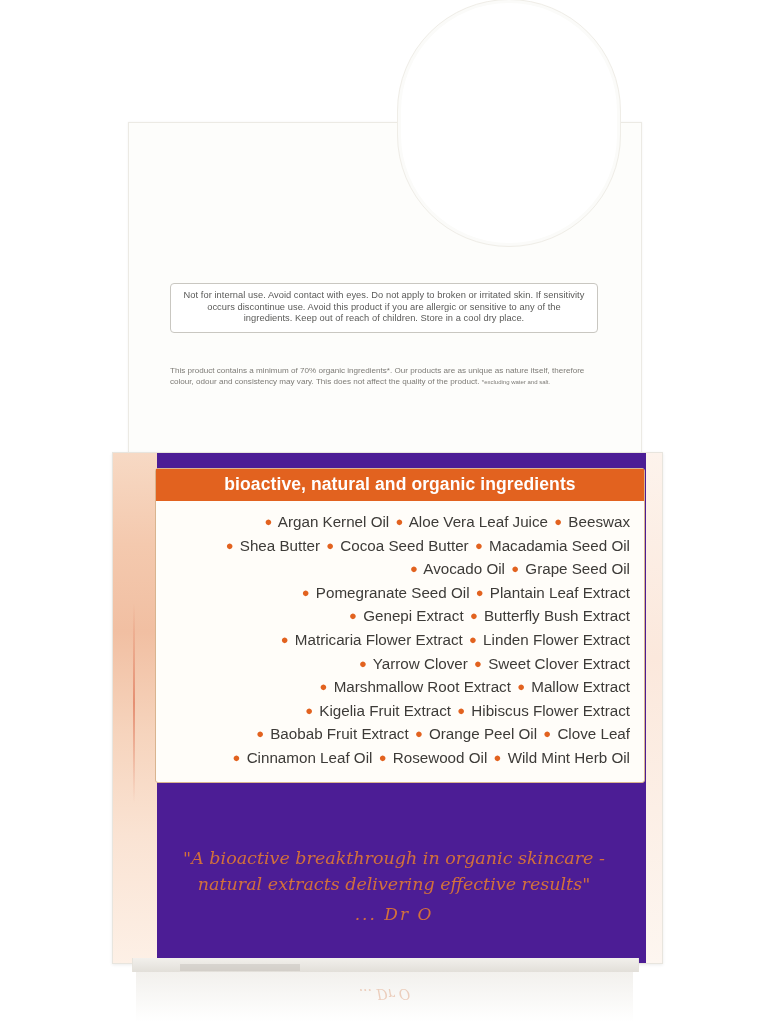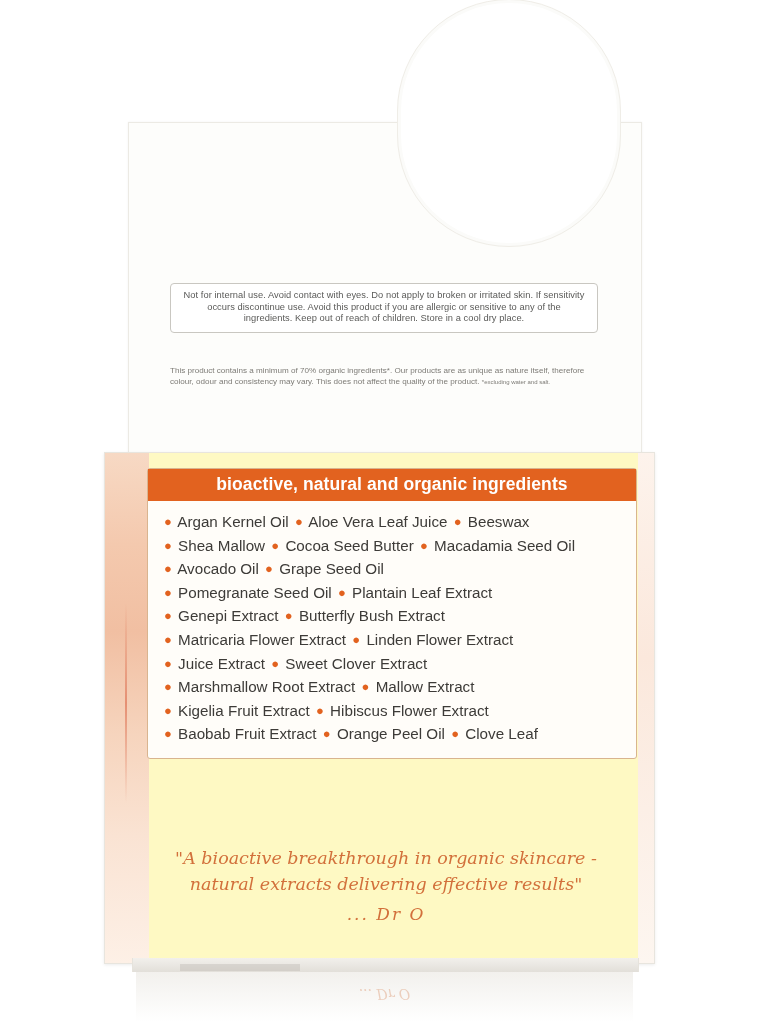"bioactive, natural and organic" .main-box { background: #fef9c3 -> #4c1d95; left: 104px -> 112px }
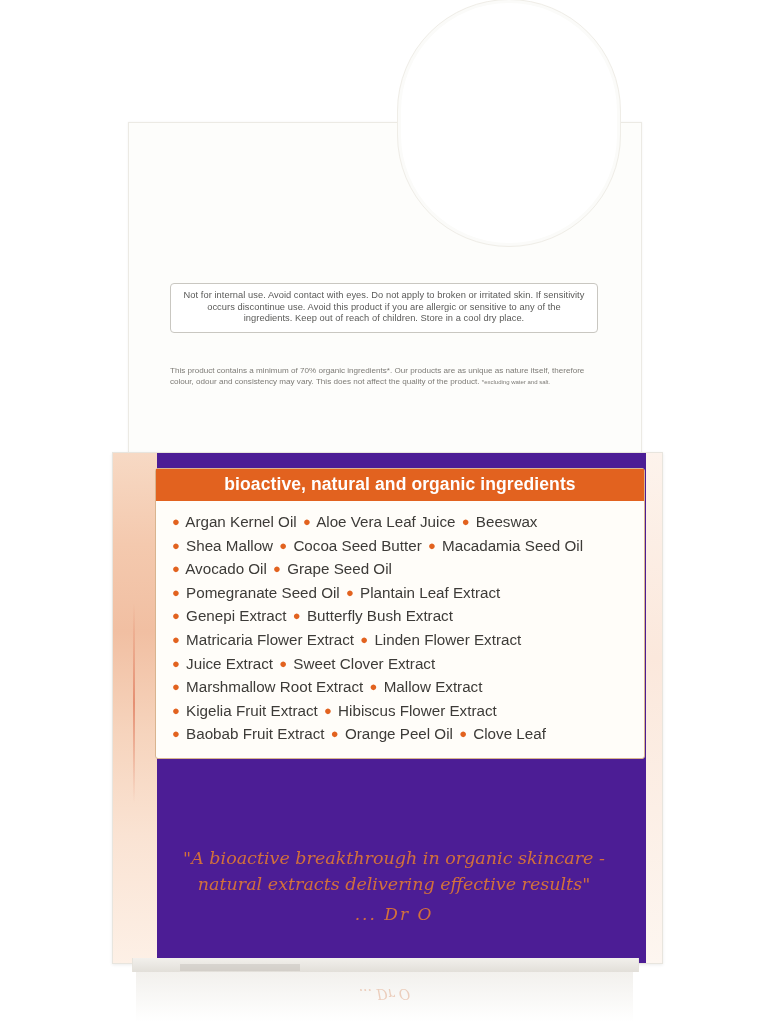"● Argan Kernel Oil ●" .ing-line { text-align: left -> right }
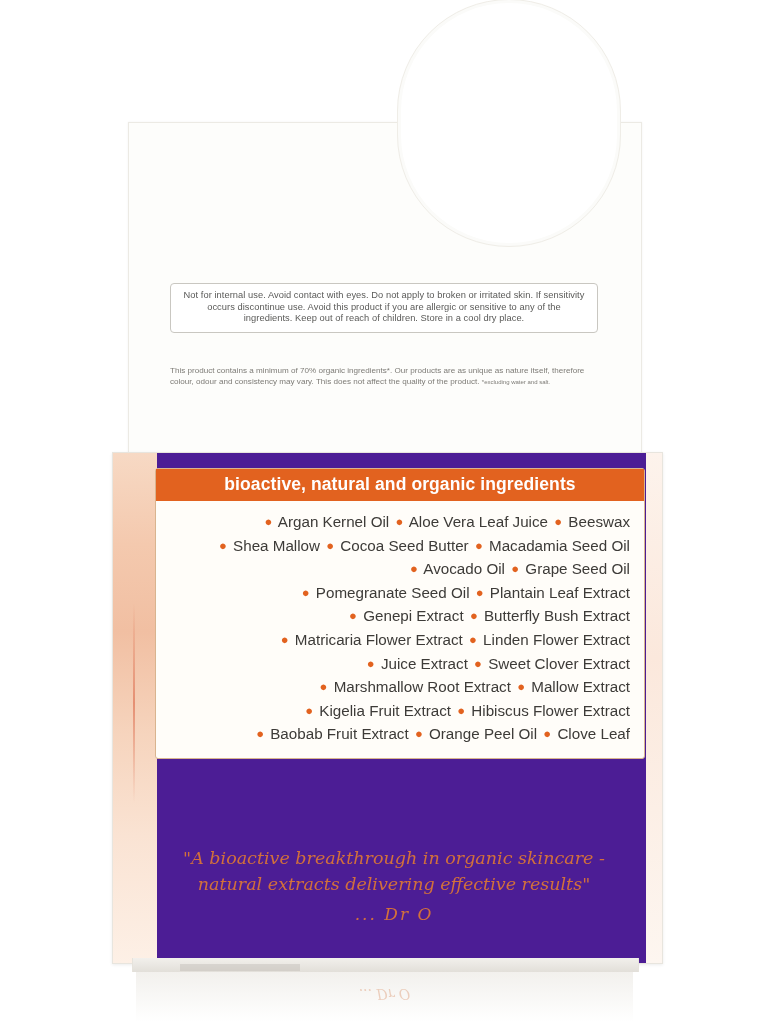"Shea Mallow" span { text: Mallow -> Butter }
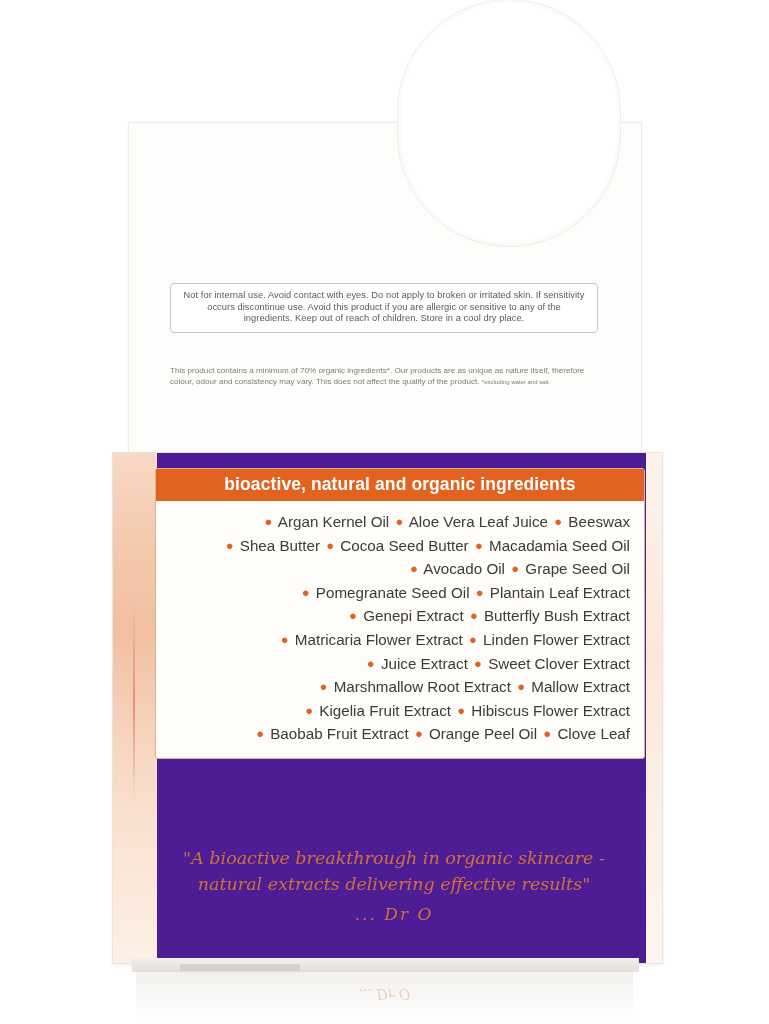"Juice Extract" span { text: Juice Extract -> Yarrow Clover }
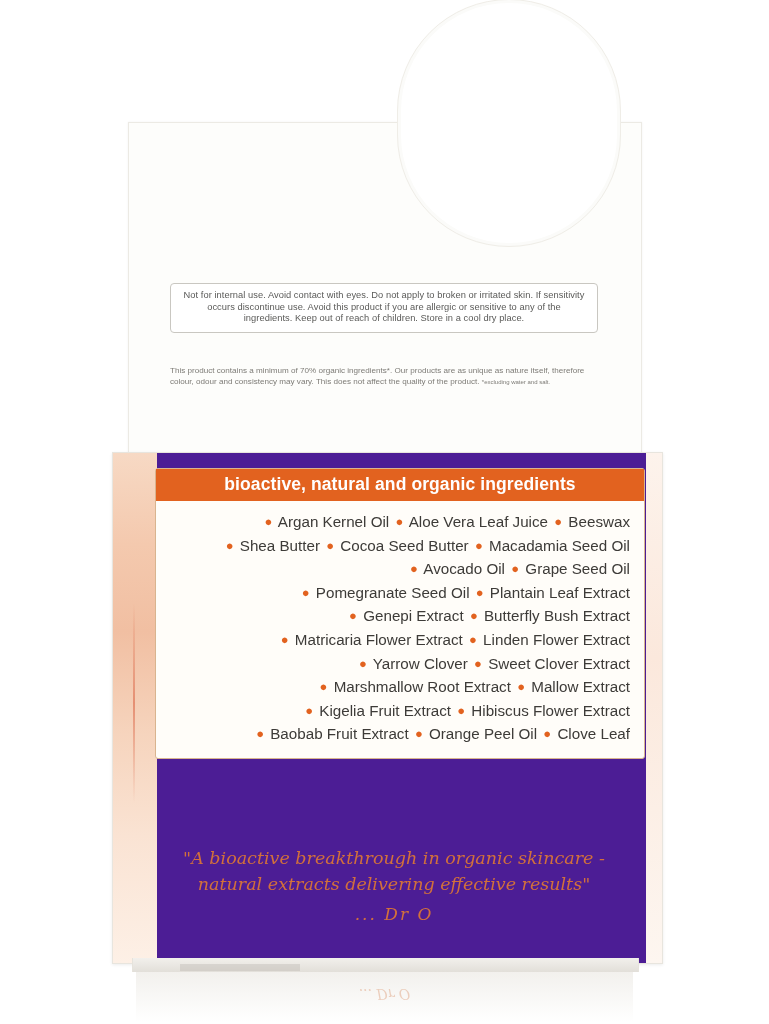"● Cinnamon Leaf Oil ●" div.ing-line { html: none -> <div><span>●</span> <span>Cinnamon Leaf Oil</span> <span>●</span> <span>Rosewood Oil</span> <span>●</span> <span>Wild Mint Herb Oil</span></div> }
